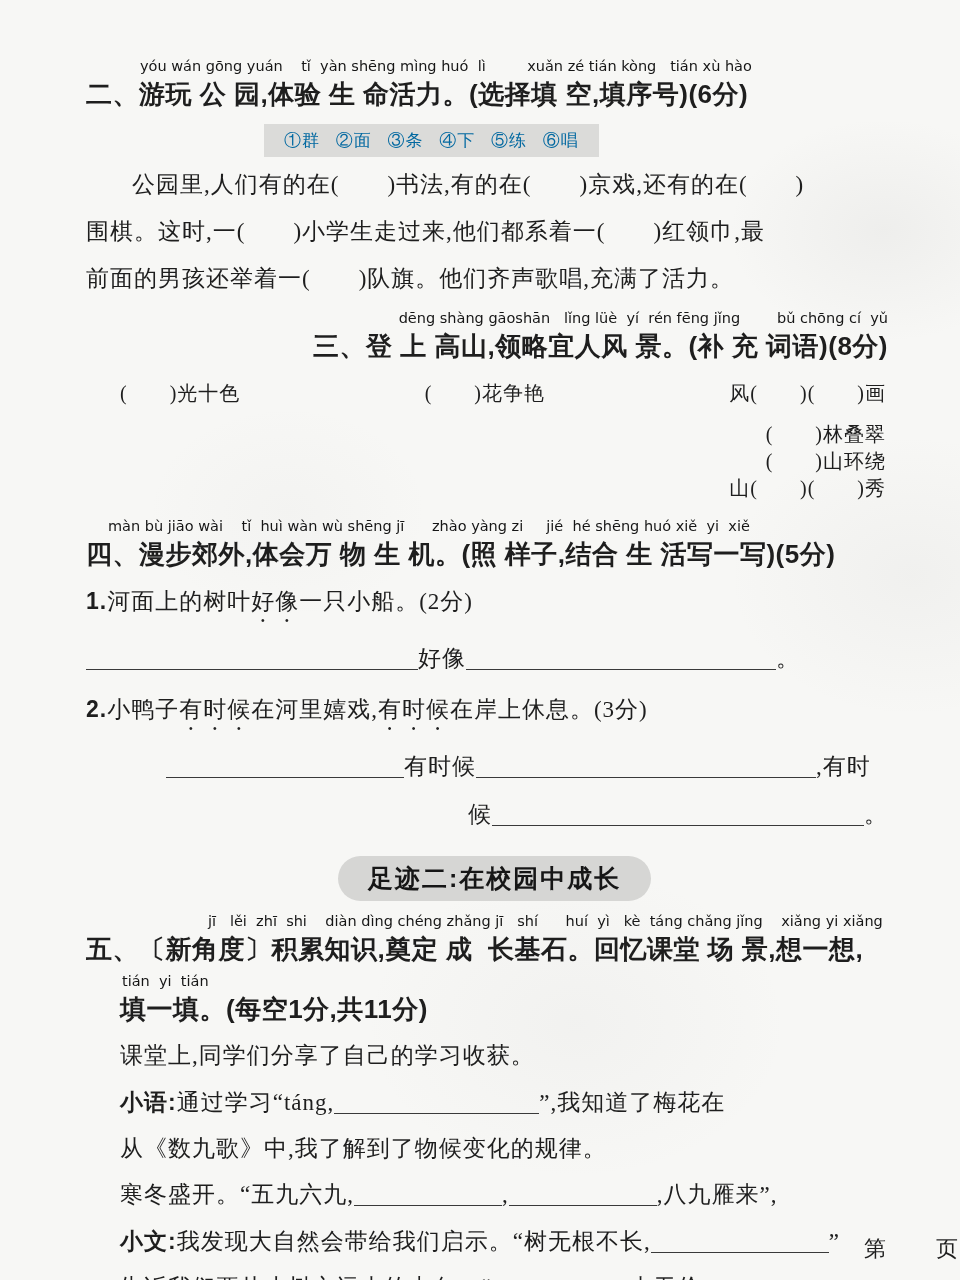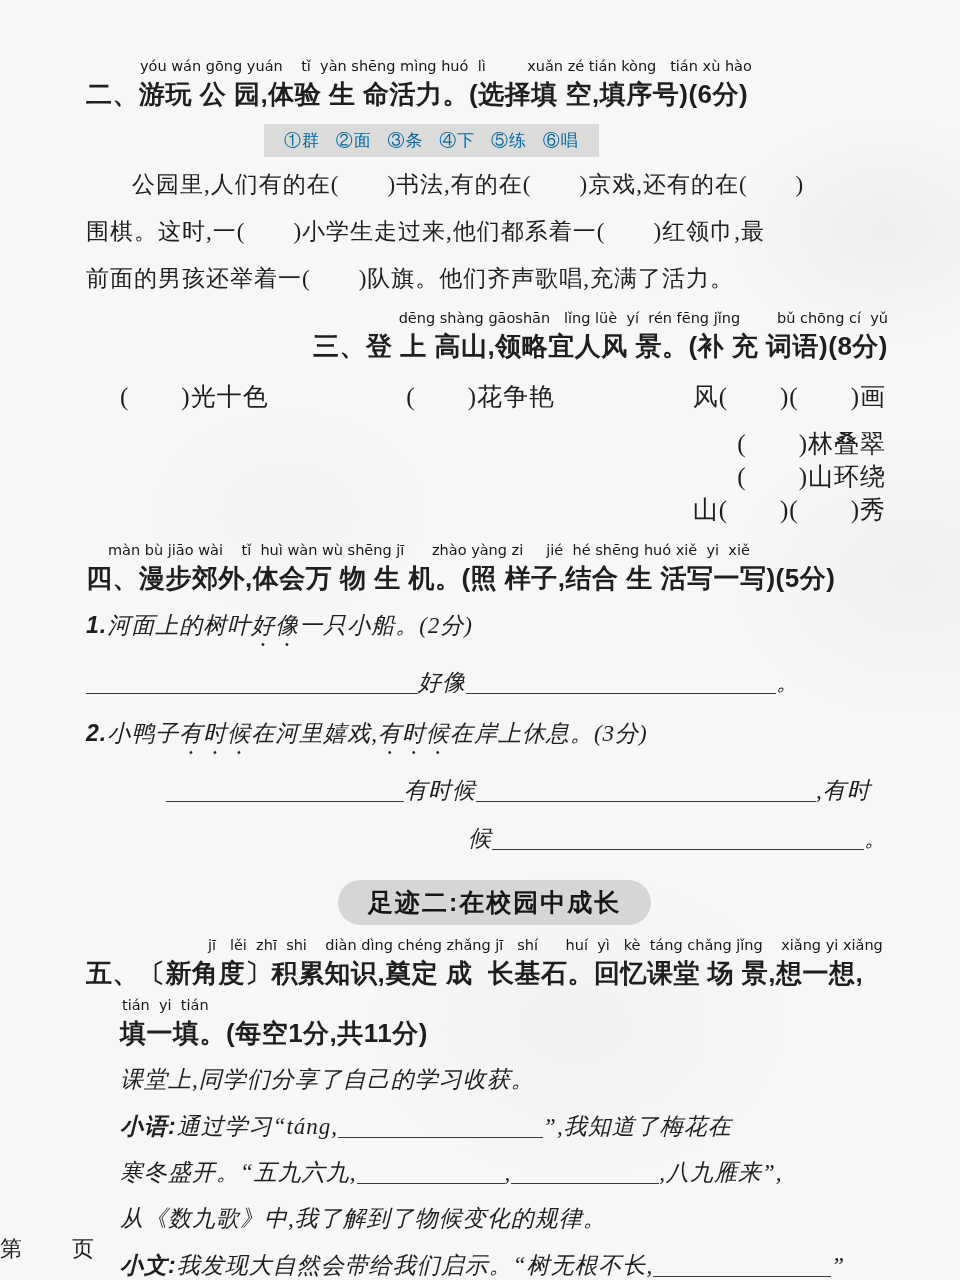"( )光十色" .fill-row { font-size: 25px -> 20px }
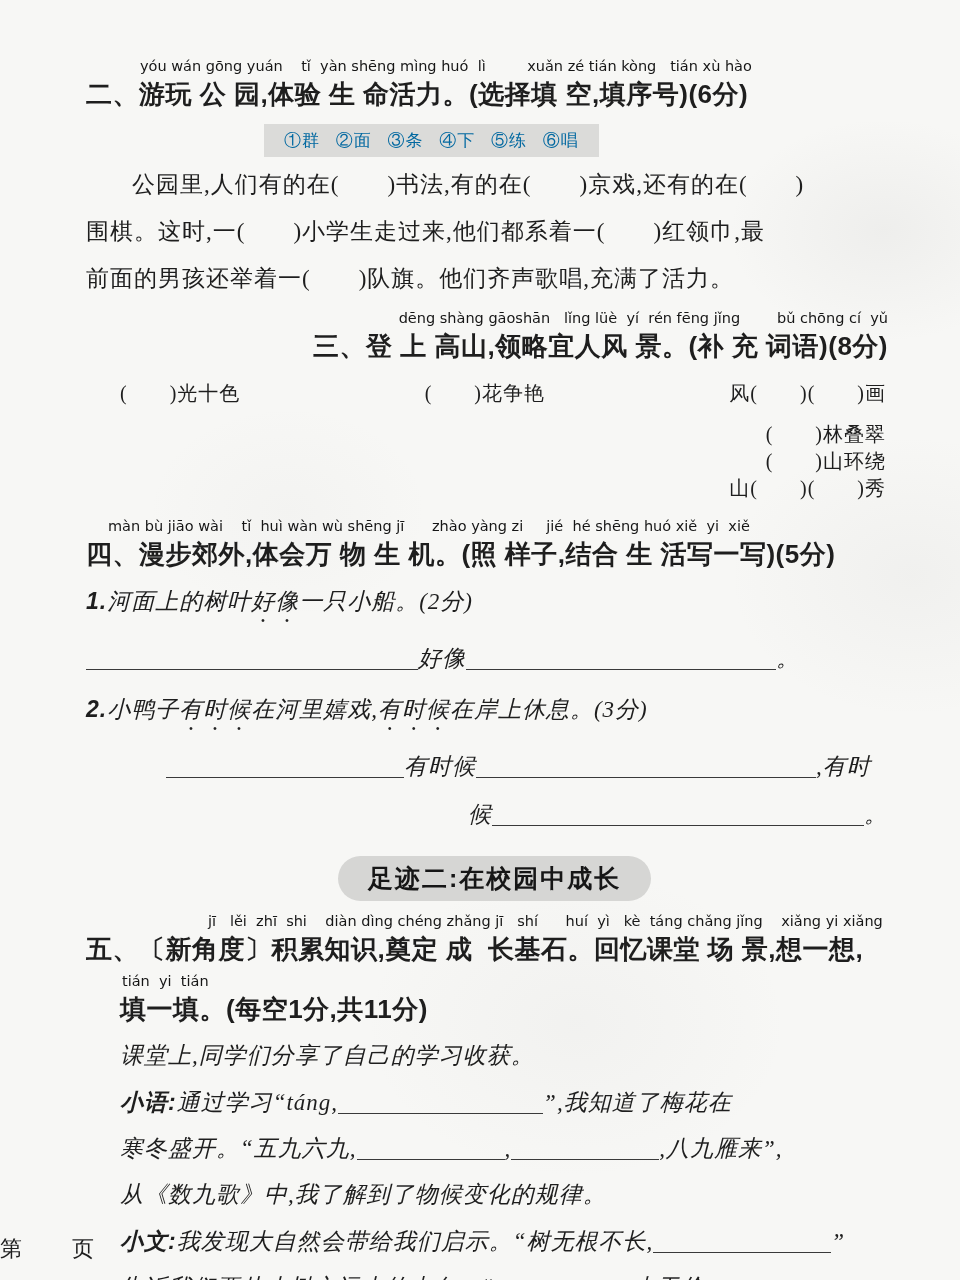"1.河面上的树叶好像一只小船。(2分)" .tight { font-style: italic -> none }
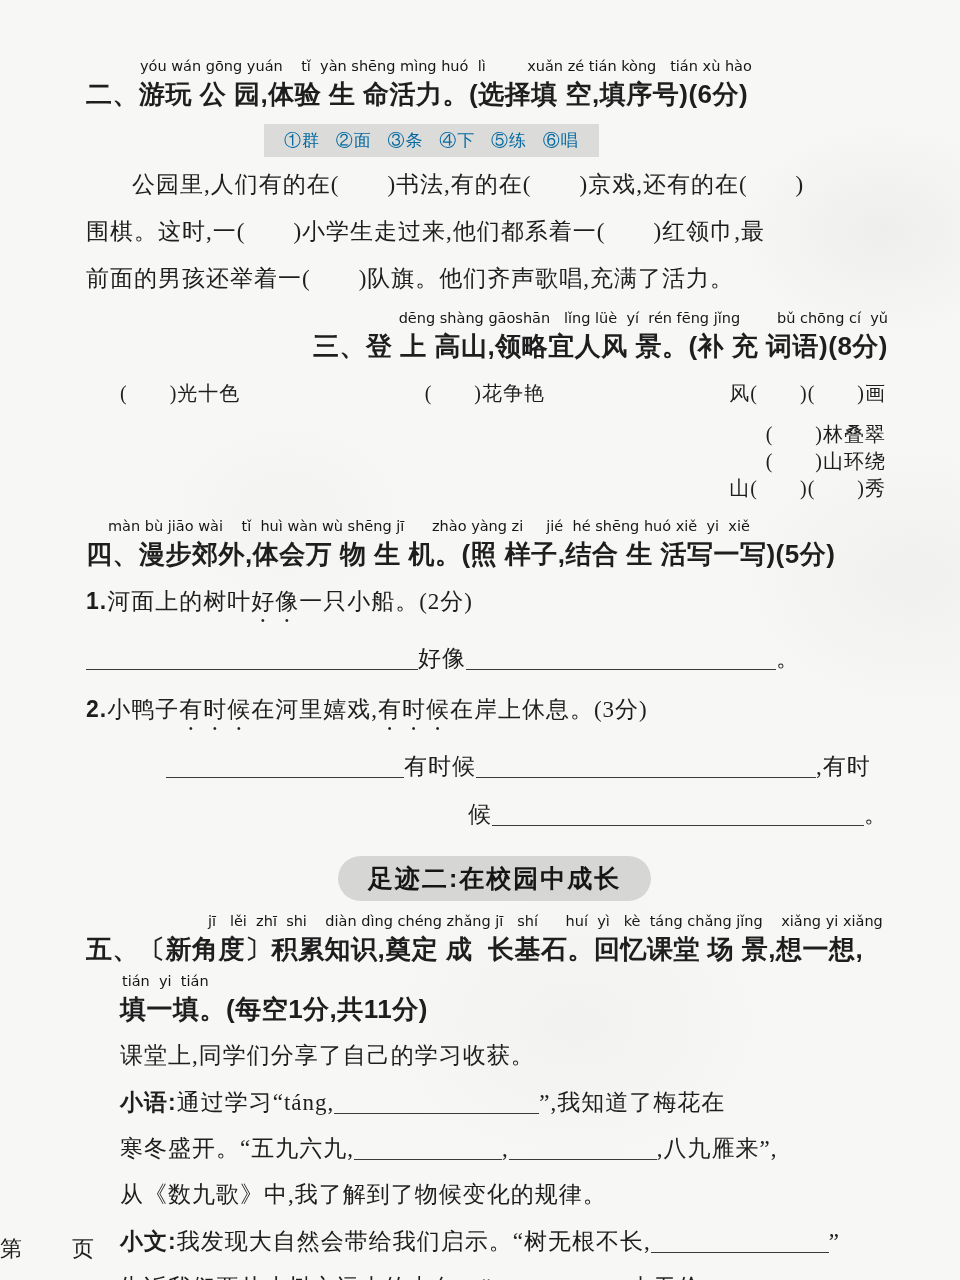"寒冬盛开。“五九六九, , ,八九雁来”," div.body-line { order: before "从《数九歌》中,我了解到了物候变化的规律。" -> after "从《数九歌》中,我了解到了物候变化的规律。" }
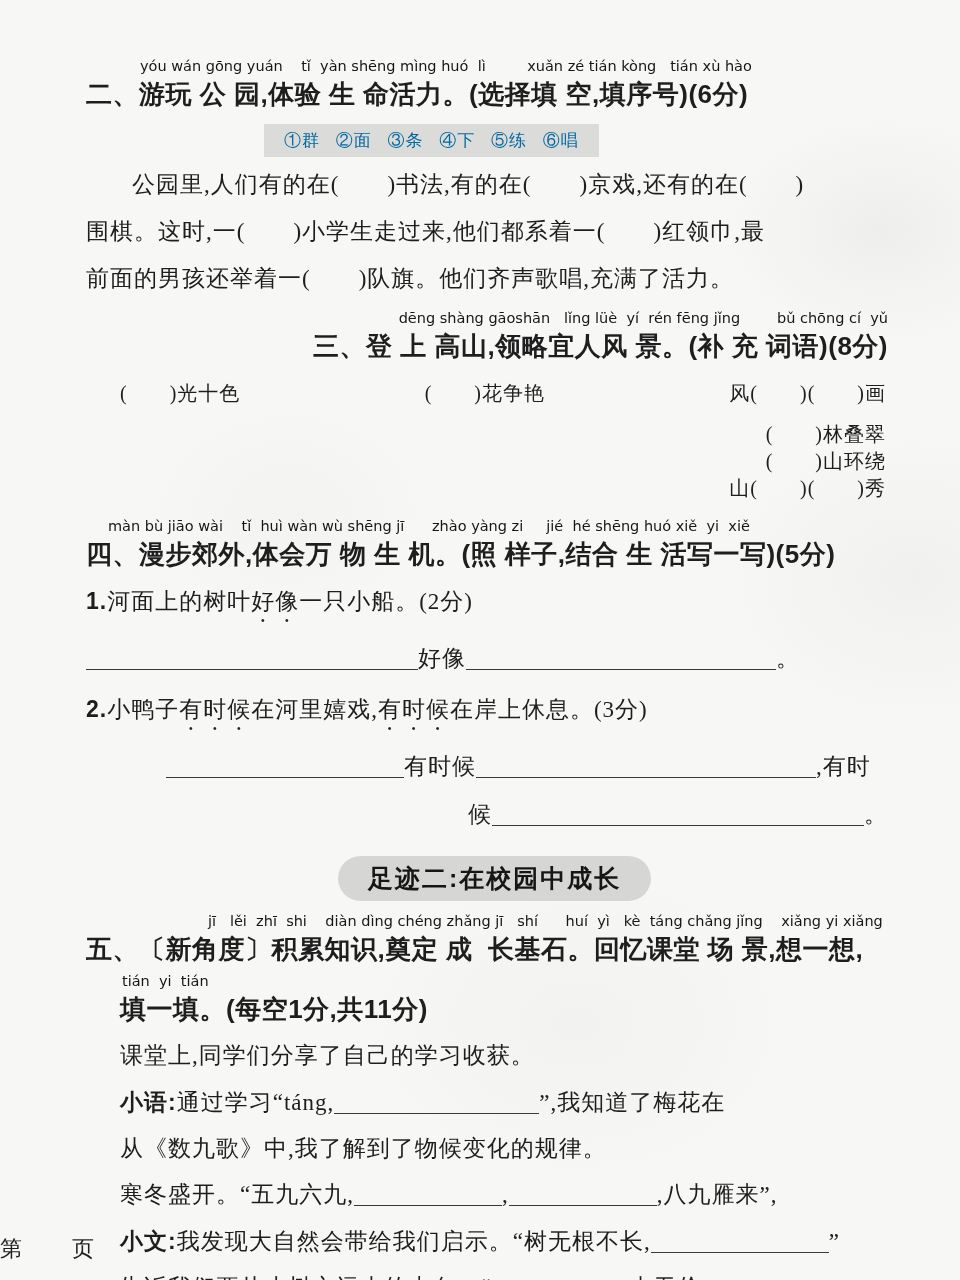"第 页" .footer { text-align: left -> right }
